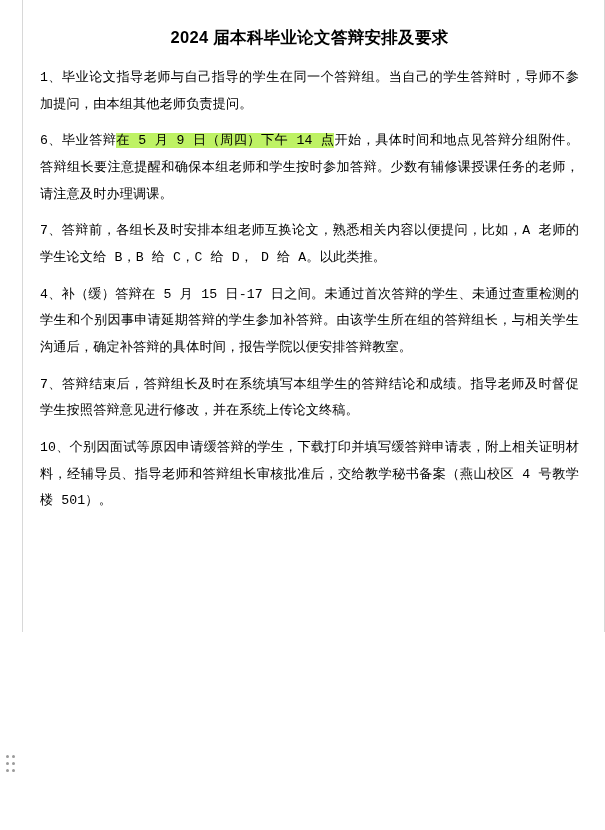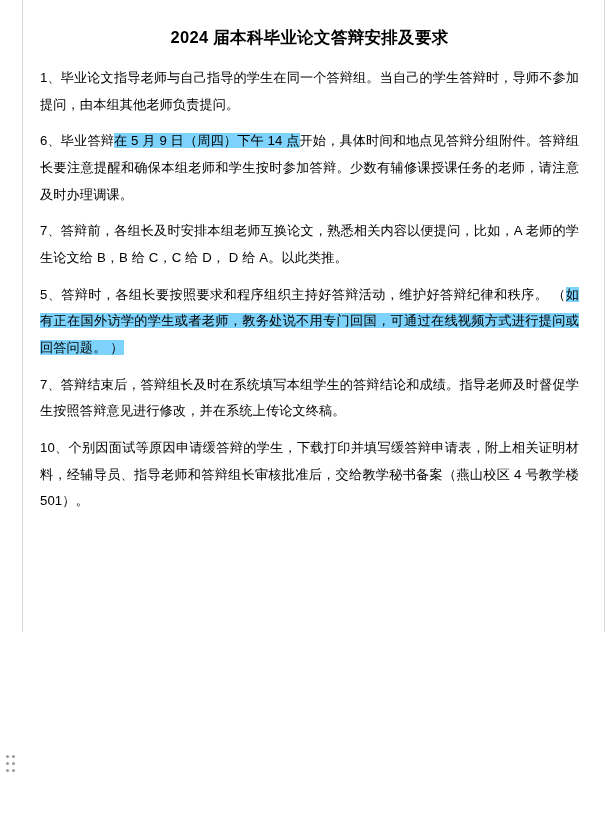"1、毕业论文指导老师与自己指导的学生在同一个答辩组。当自己的学生答辩时，导师不参" .para { font-family: none -> Liberation Mono, monospace }
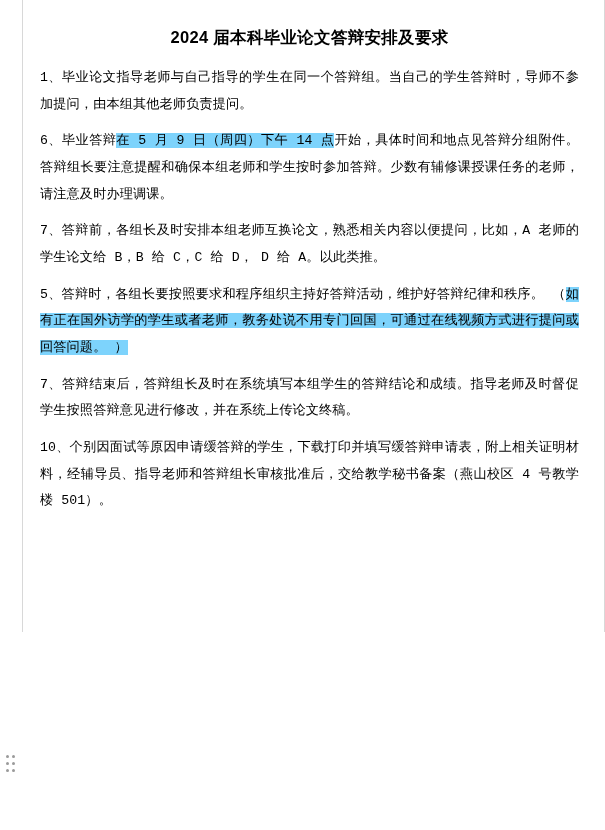"在 5 月 9 日（周四）下午" .hl { background: #7dd3fc -> #bef264 }
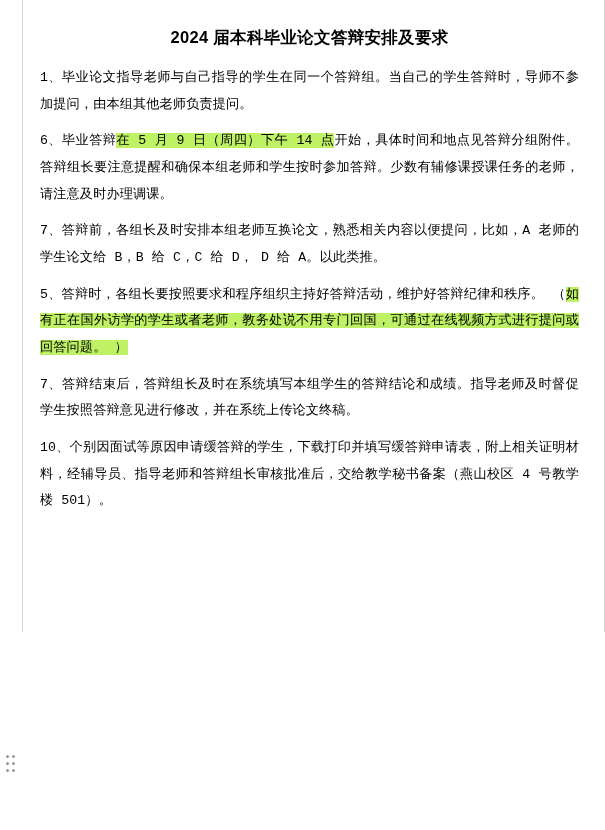"4、补（缓）答辩在 5 月 15 日-17" div.para { html: none -> <div><span>4、补（缓）答辩在 5 月 15 日-17 日之间。未通过首次答辩的学生、未通过查重检测的学生和个别因事申请延期答辩的学生参加补答辩。由该学生所在组的答辩组长，与相关学生沟通后，确定补答辩的具体时间，报告学院以便安排答辩教室。</span></div> }
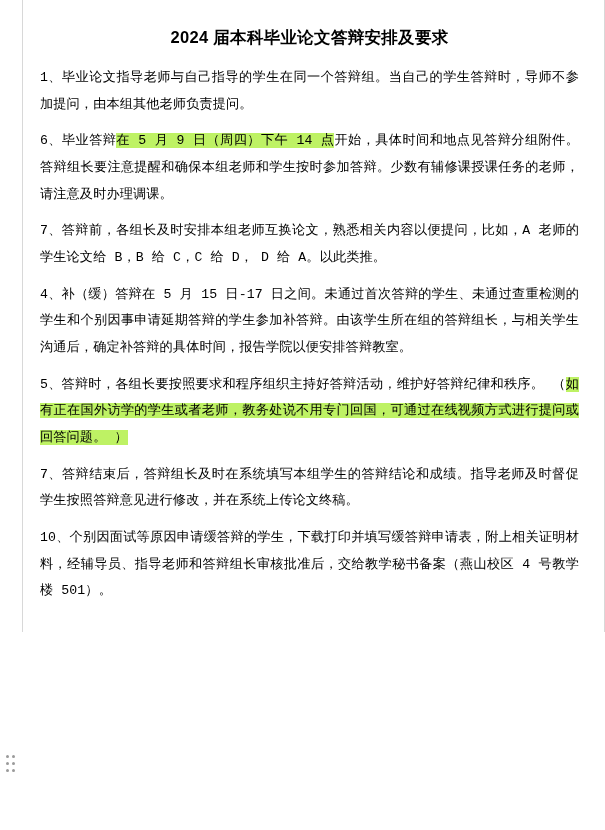"5、答辩时，各组长要按照要求和程序组织主持好答辩活动，维护好答辩纪律和秩序。" div.para { html: <div><span>5、答辩时，各组长要按照要求和程序组织主持好答辩活动，维护好答辩纪律和秩序。 （</span><span>如有正在国外访学的学生或者老师，教务处说不用专门回国，可通过在线视频方式进行提问或回答问题。 ）</span></div> -> none }
